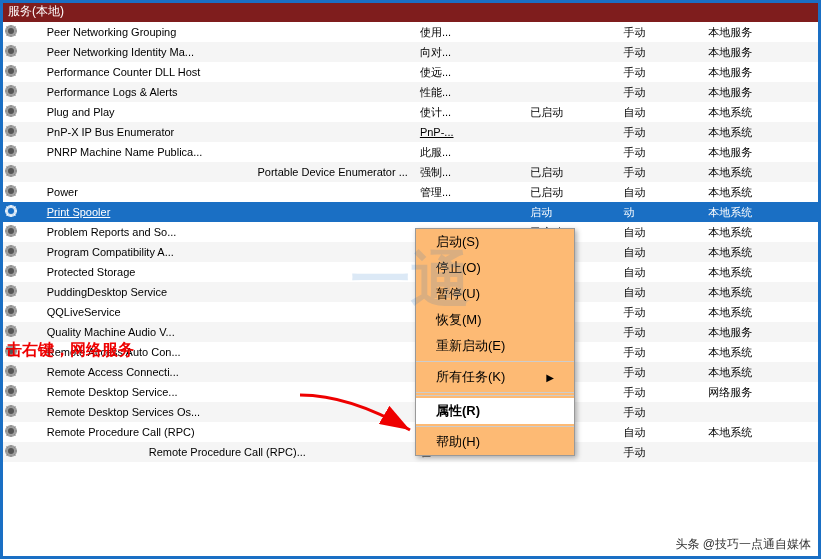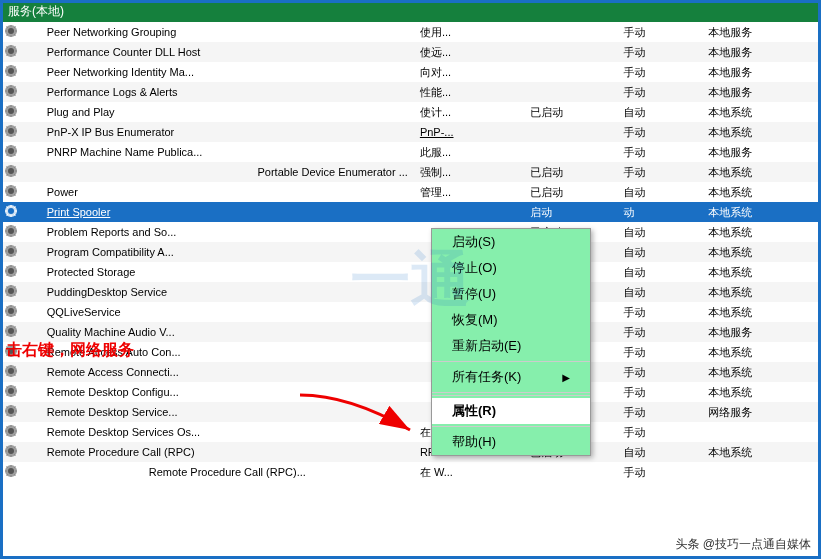"服务(本地)" .title-bar { background: #15803d -> #7f1d1d }
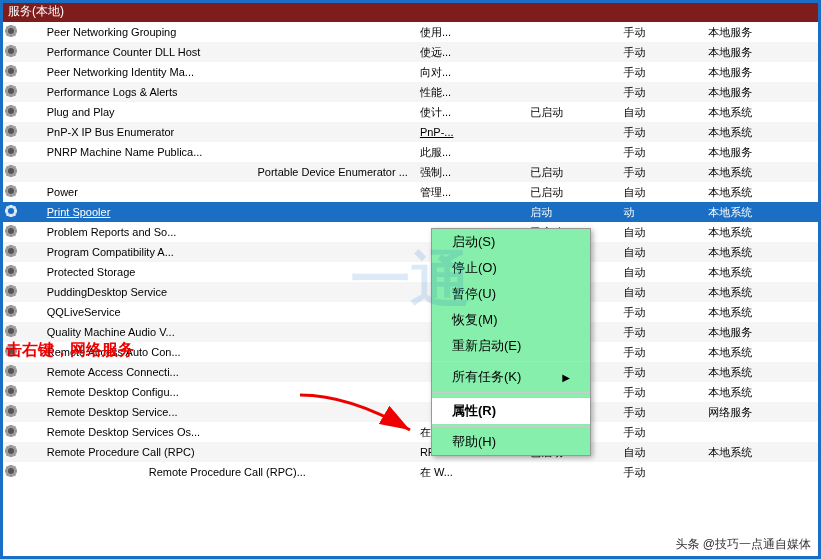"Performance Counter DLL Host" tr { order: before "Peer Networking Identity Ma..." -> after "Peer Networking Identity Ma..." }
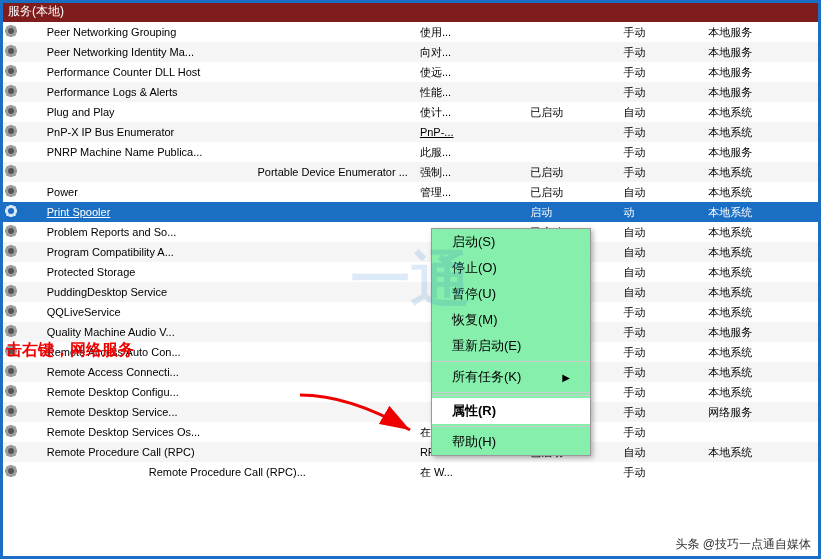"启动(S)" .context-menu { background: #86efac -> #fdba74; left: 431px -> 415px }
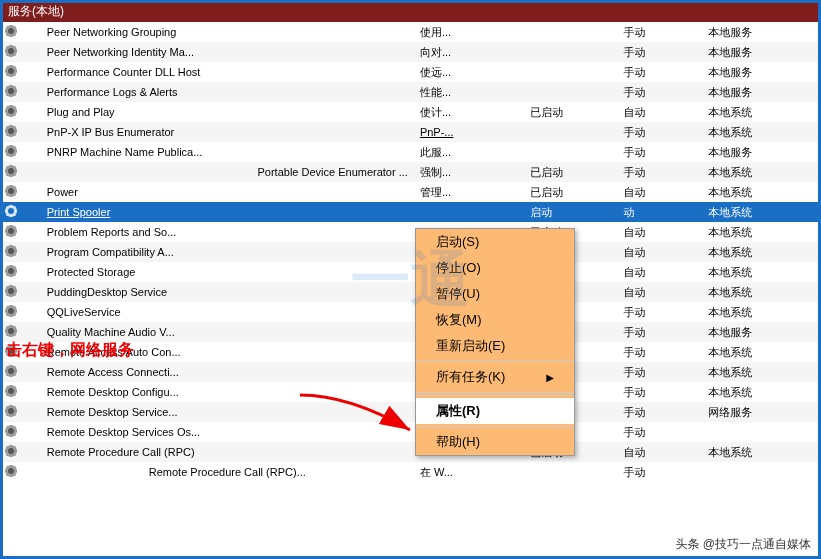"Remote Desktop Configu..." tr { html: <tr> <td><svg> <circle></circle> <circle></circle> <path></path> </svg></td> <td>Remote Desktop Configu...</td> <td></td> <td></td> <td>手动</td> <td>本地系统</td> </tr> -> none }
